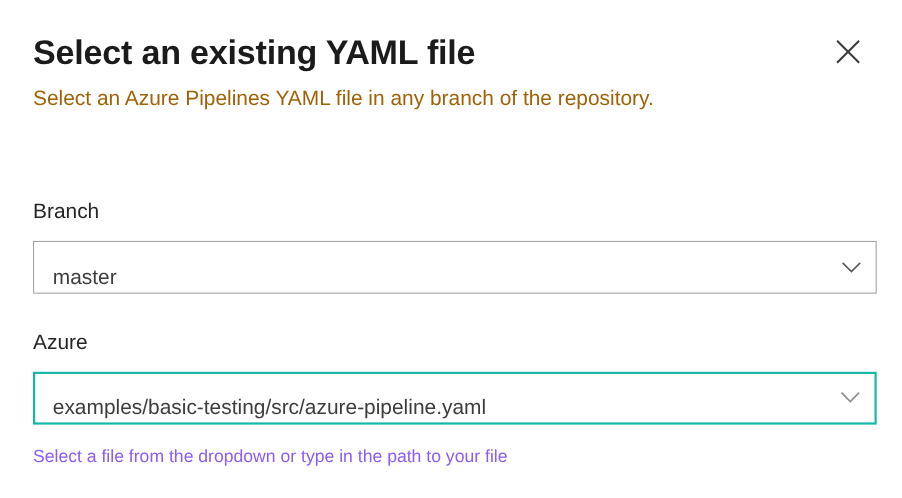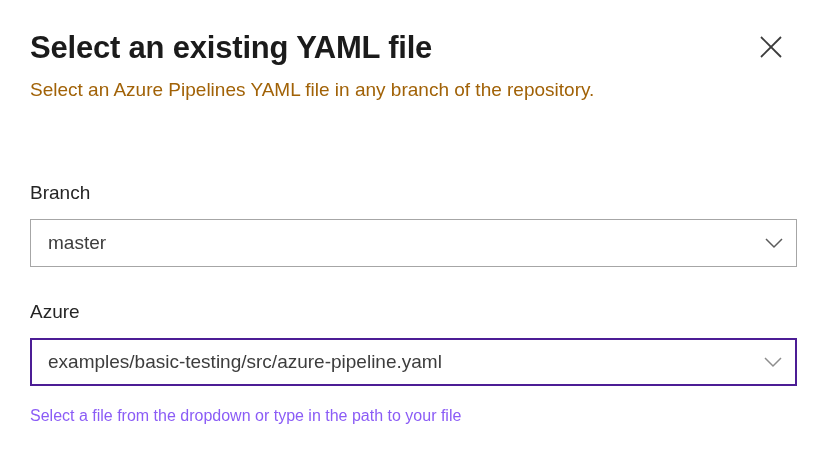"master" .combo { align-items: center -> flex-end }
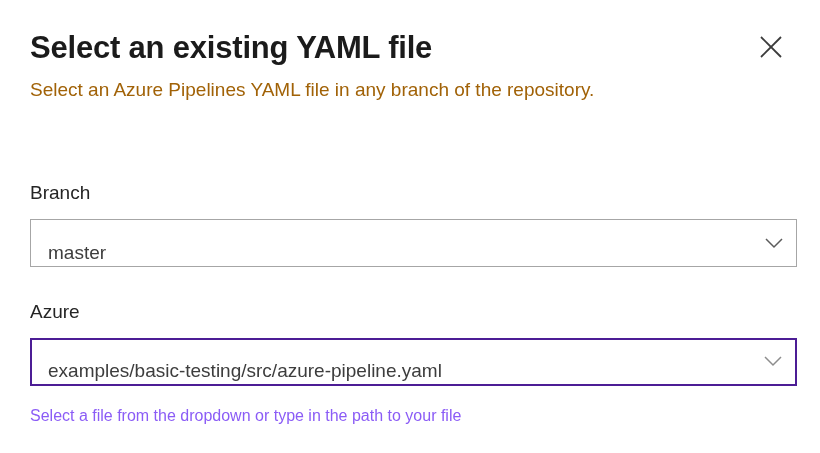"examples/basic-testing/src/azure-pipelin" .combo.focused { border: 2px solid #4c1d95 -> 2px solid #14b8a6 }
